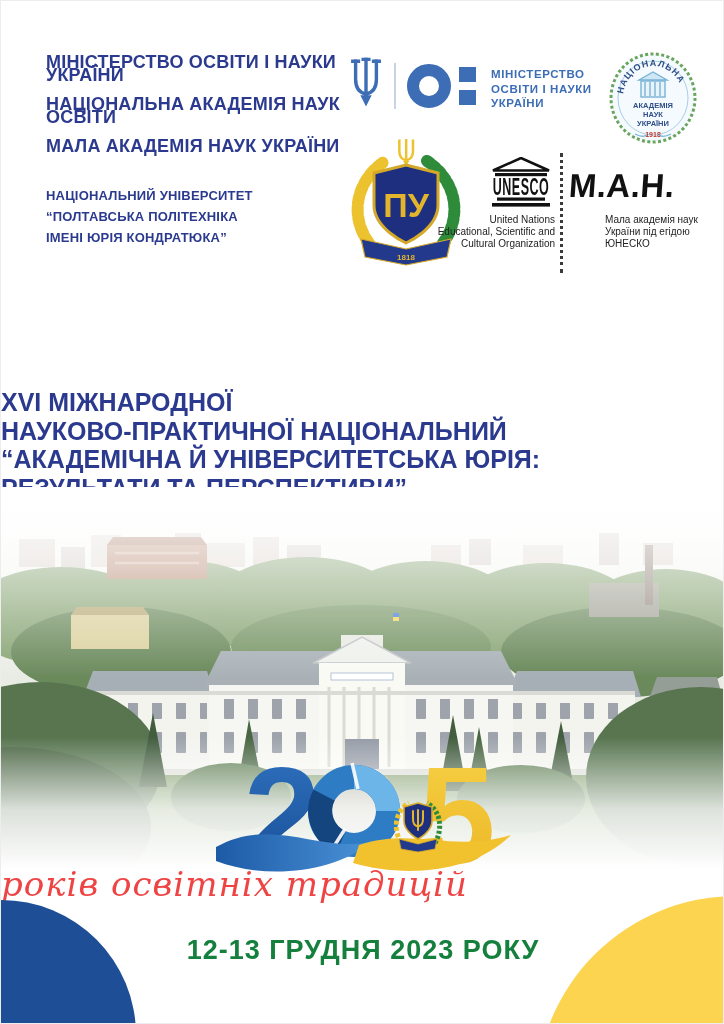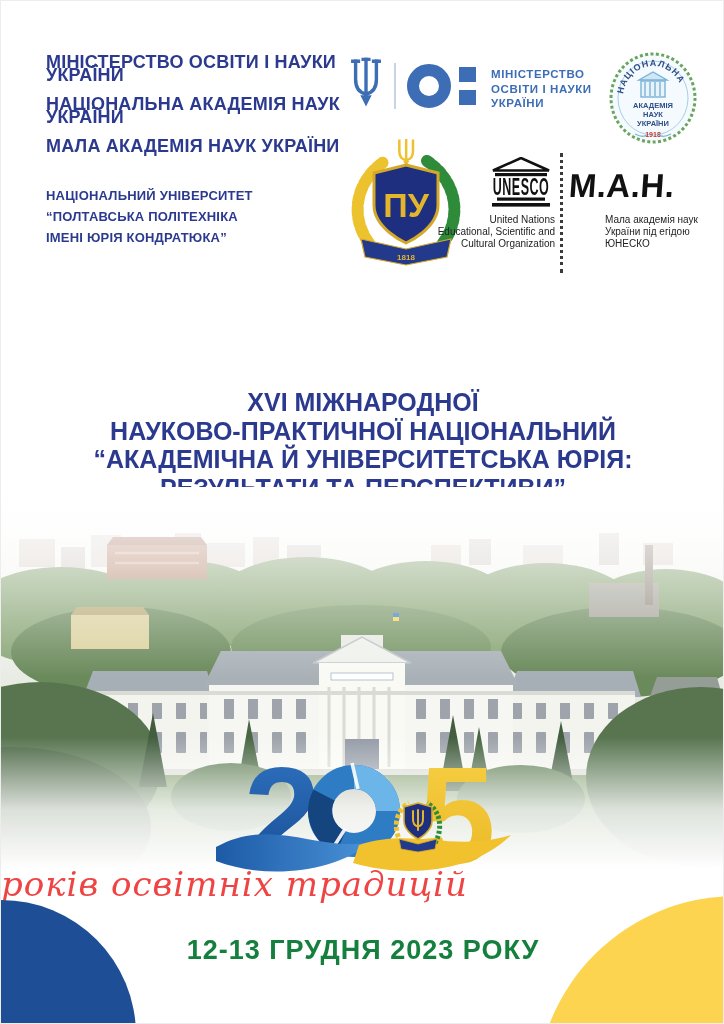"НАЦІОНАЛЬНА АКАДЕМІЯ НАУК УКРАЇНИ" p.org-line { text: УКРАЇНИ -> ОСВІТИ }
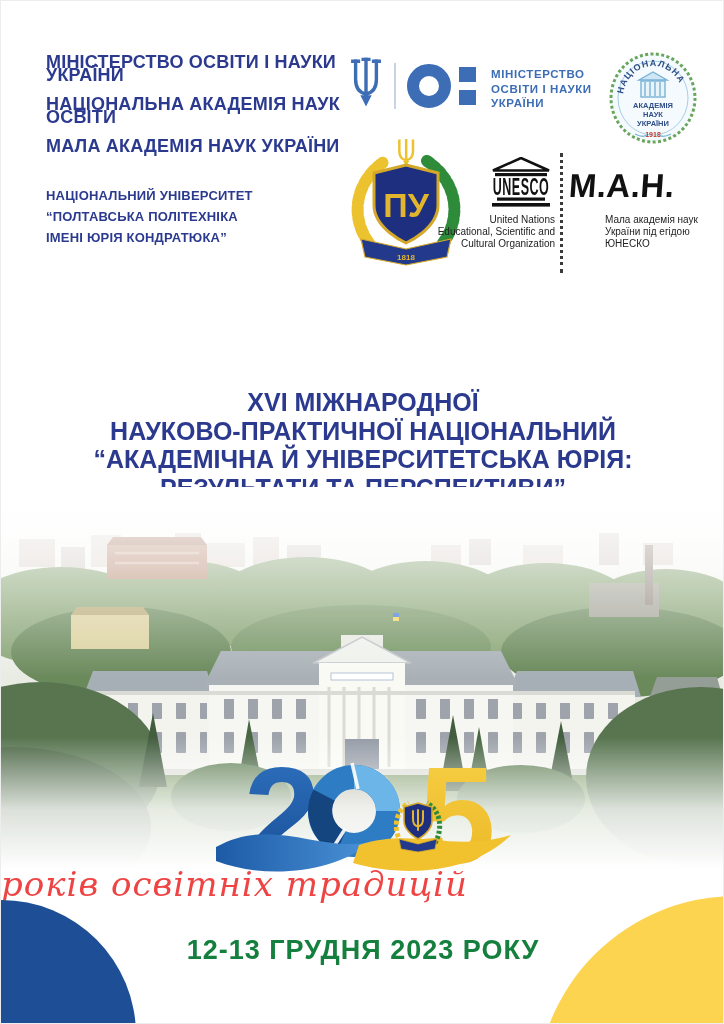"XVI МІЖНАРОДНОЇ" .title-sub { text-align: center -> left }
